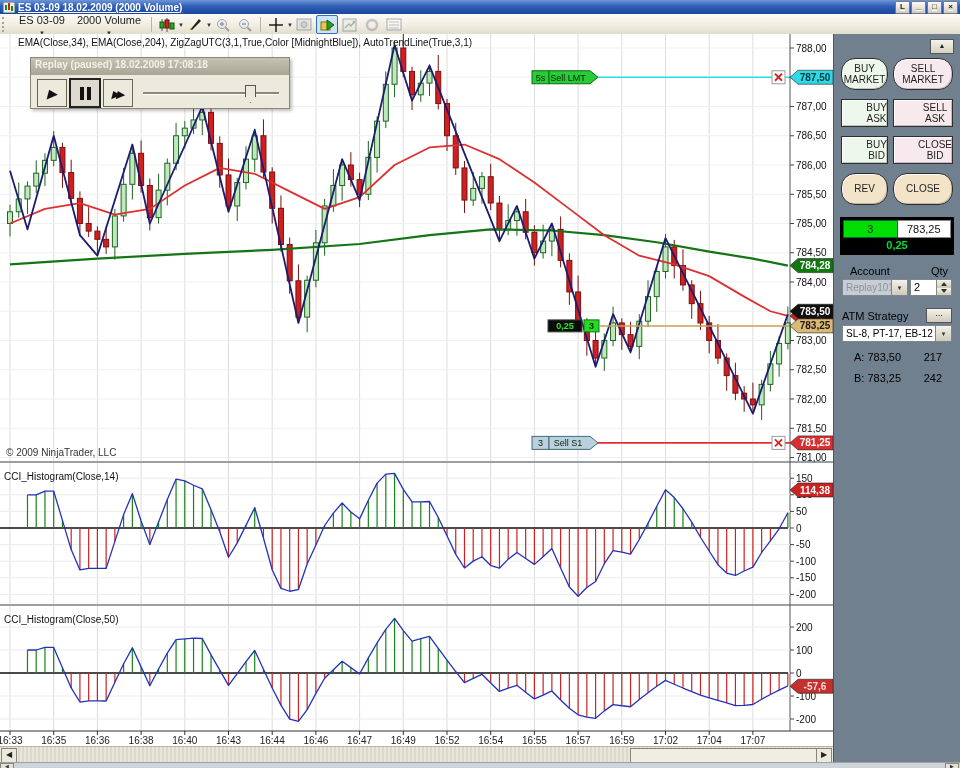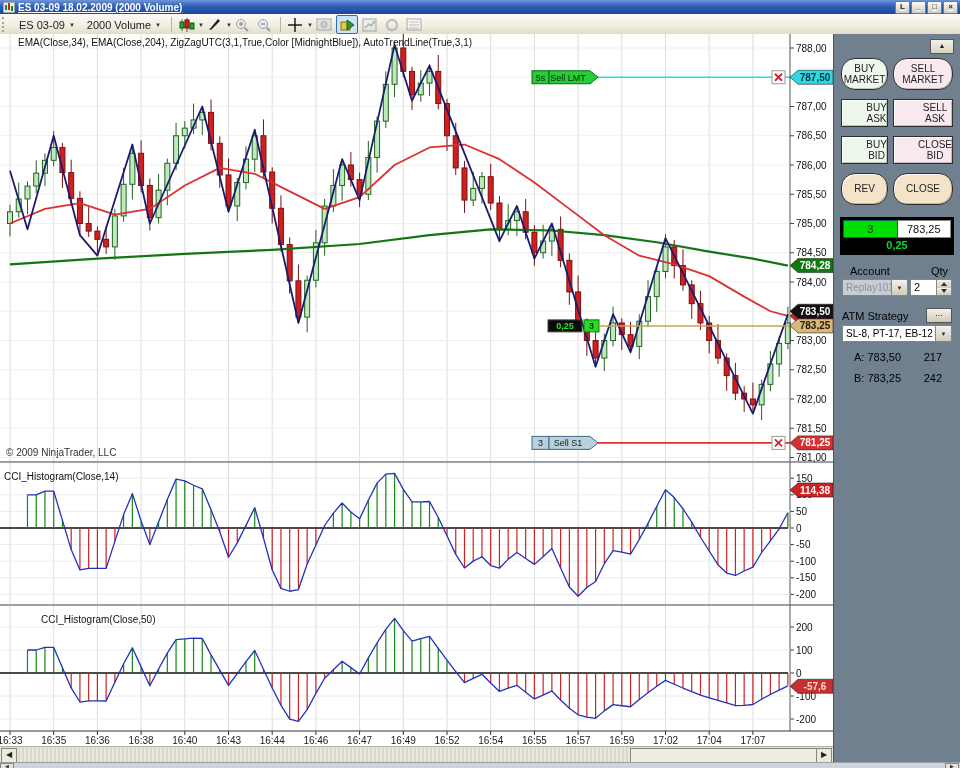"ES 03-09" .tb-drop { flex-direction: none -> column }
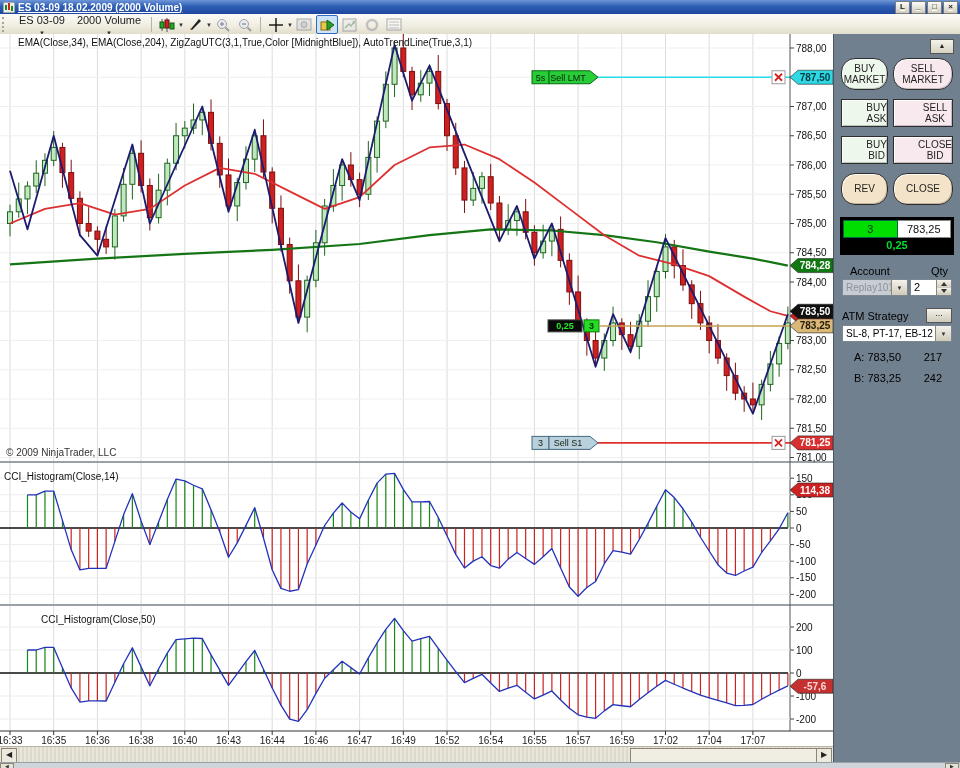"Replay (paused) 18.02.2009 17:08:18" div.replay { html: none -> <div> <div>Replay (paused) 18.02.2009 17:08:18</div> <div> <span> <i></i> </span> <span> <span> <i></i> <i></i> </span> </span> <span> <i></i> </span> <span> <span></span> <span></span> </span> </div> </div> }
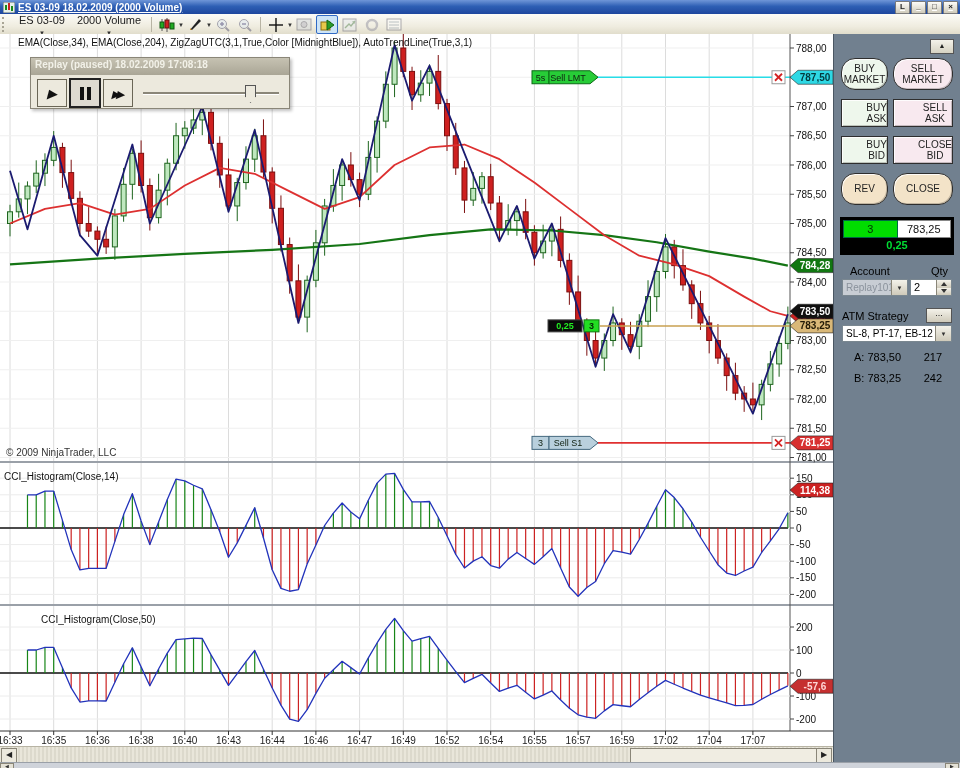"CCI_Histogram(Close,50)" div.ovl { margin-left: 37px -> none }
